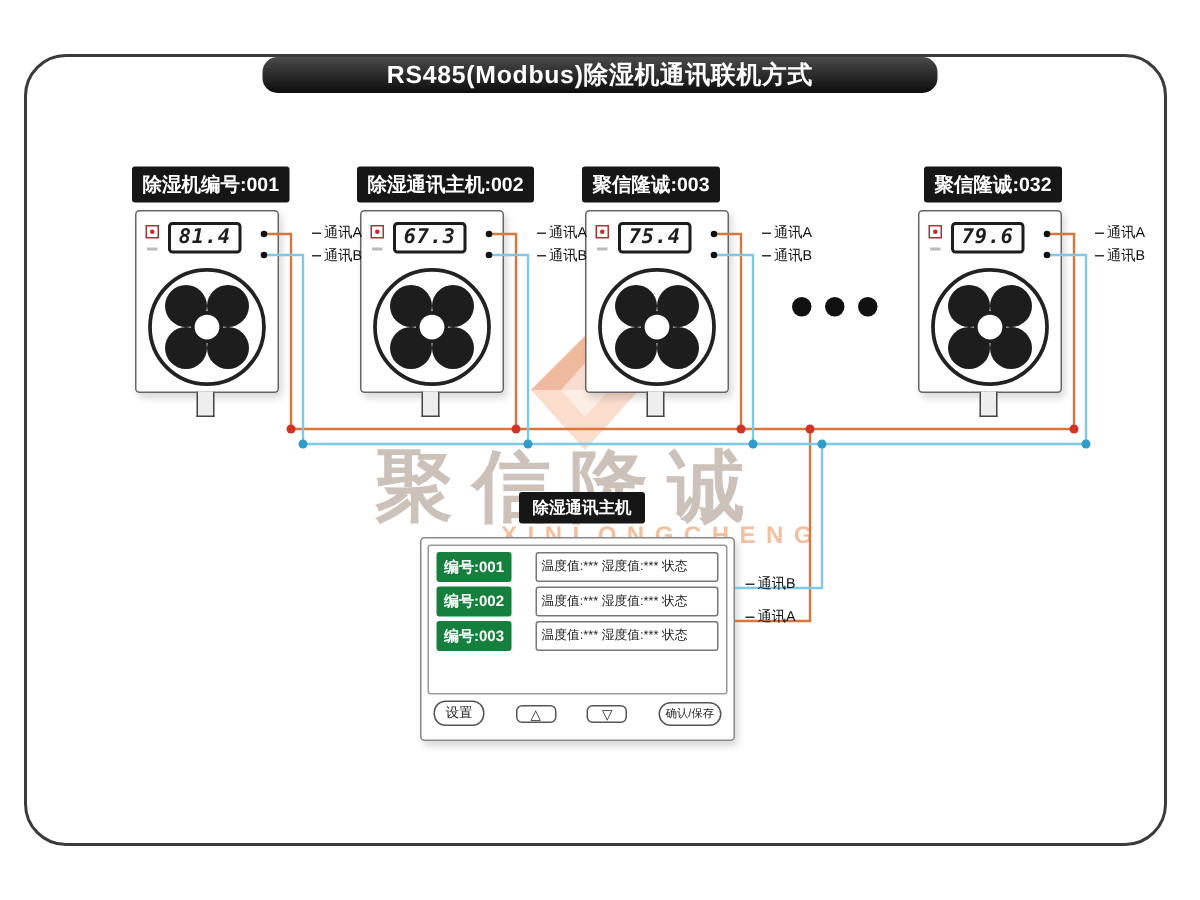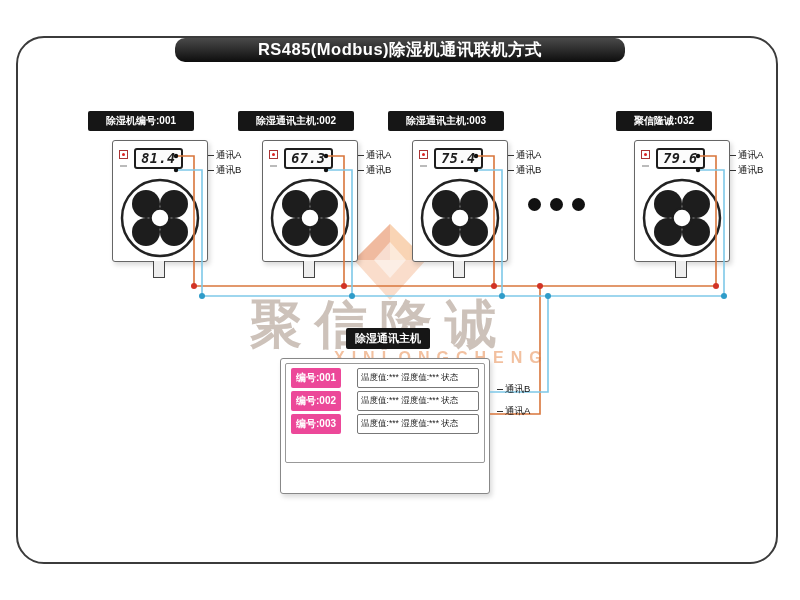"除湿机编号:001" .unit-label { font-size: 10px -> 13px; padding: 3px 18px -> 3px 7px }
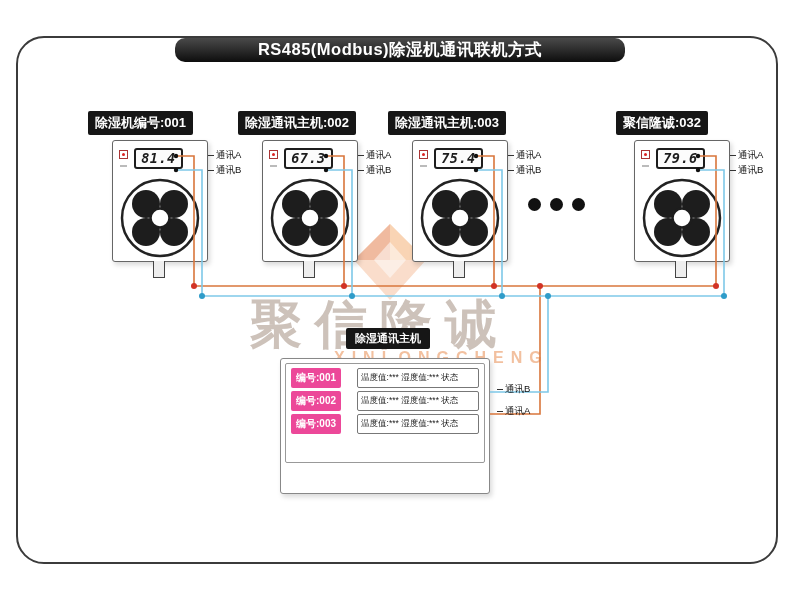"除湿通讯主机:003" div.unit-label { text: 除湿通讯主机:003 -> 聚信隆诚:003 }
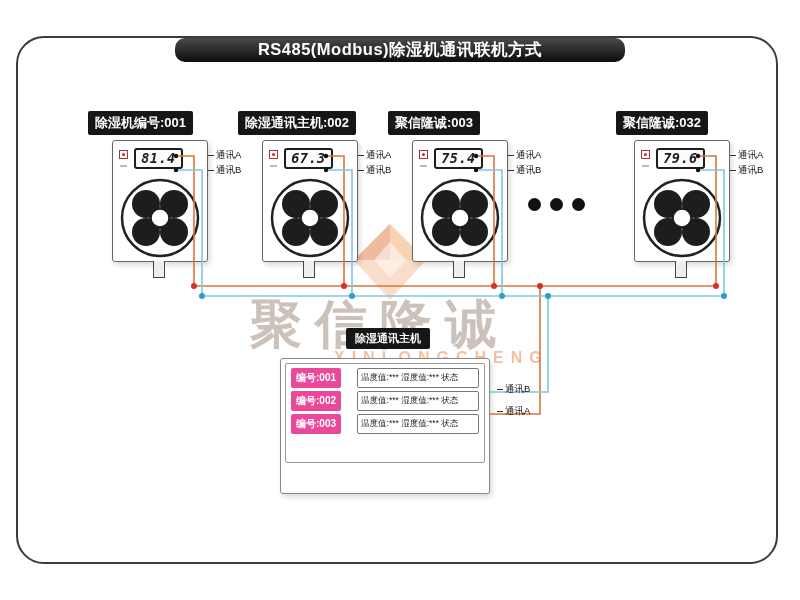"81.4" .unit { margin-left: 22px -> none }
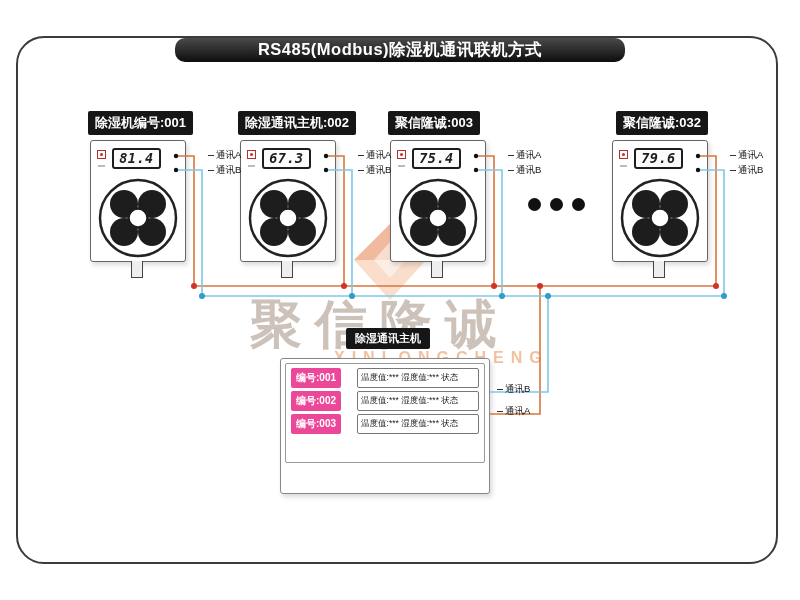"编号:001" .mid { background: #ec4899 -> #15803d }
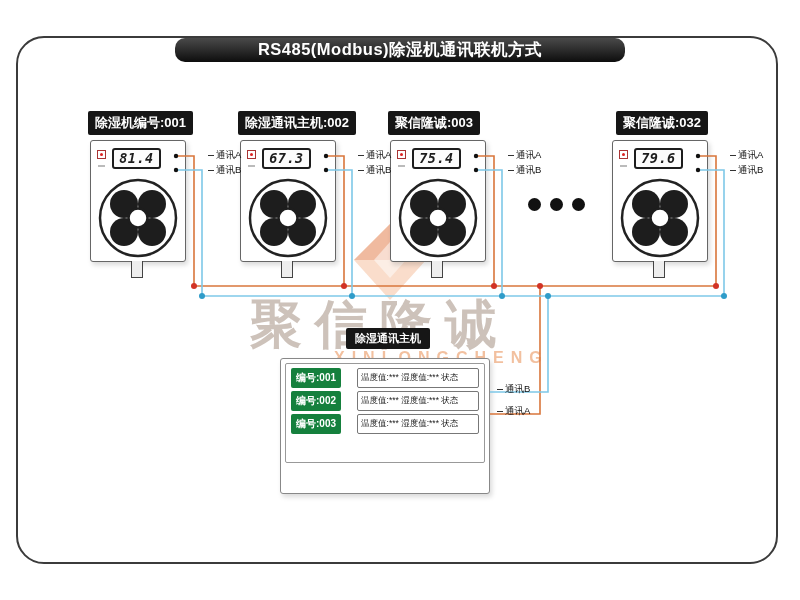"设置" div.controls { html: none -> <div> <span>设置</span> <span>△</span> <span>▽</span> <span>确认/保存</span> </div> }
